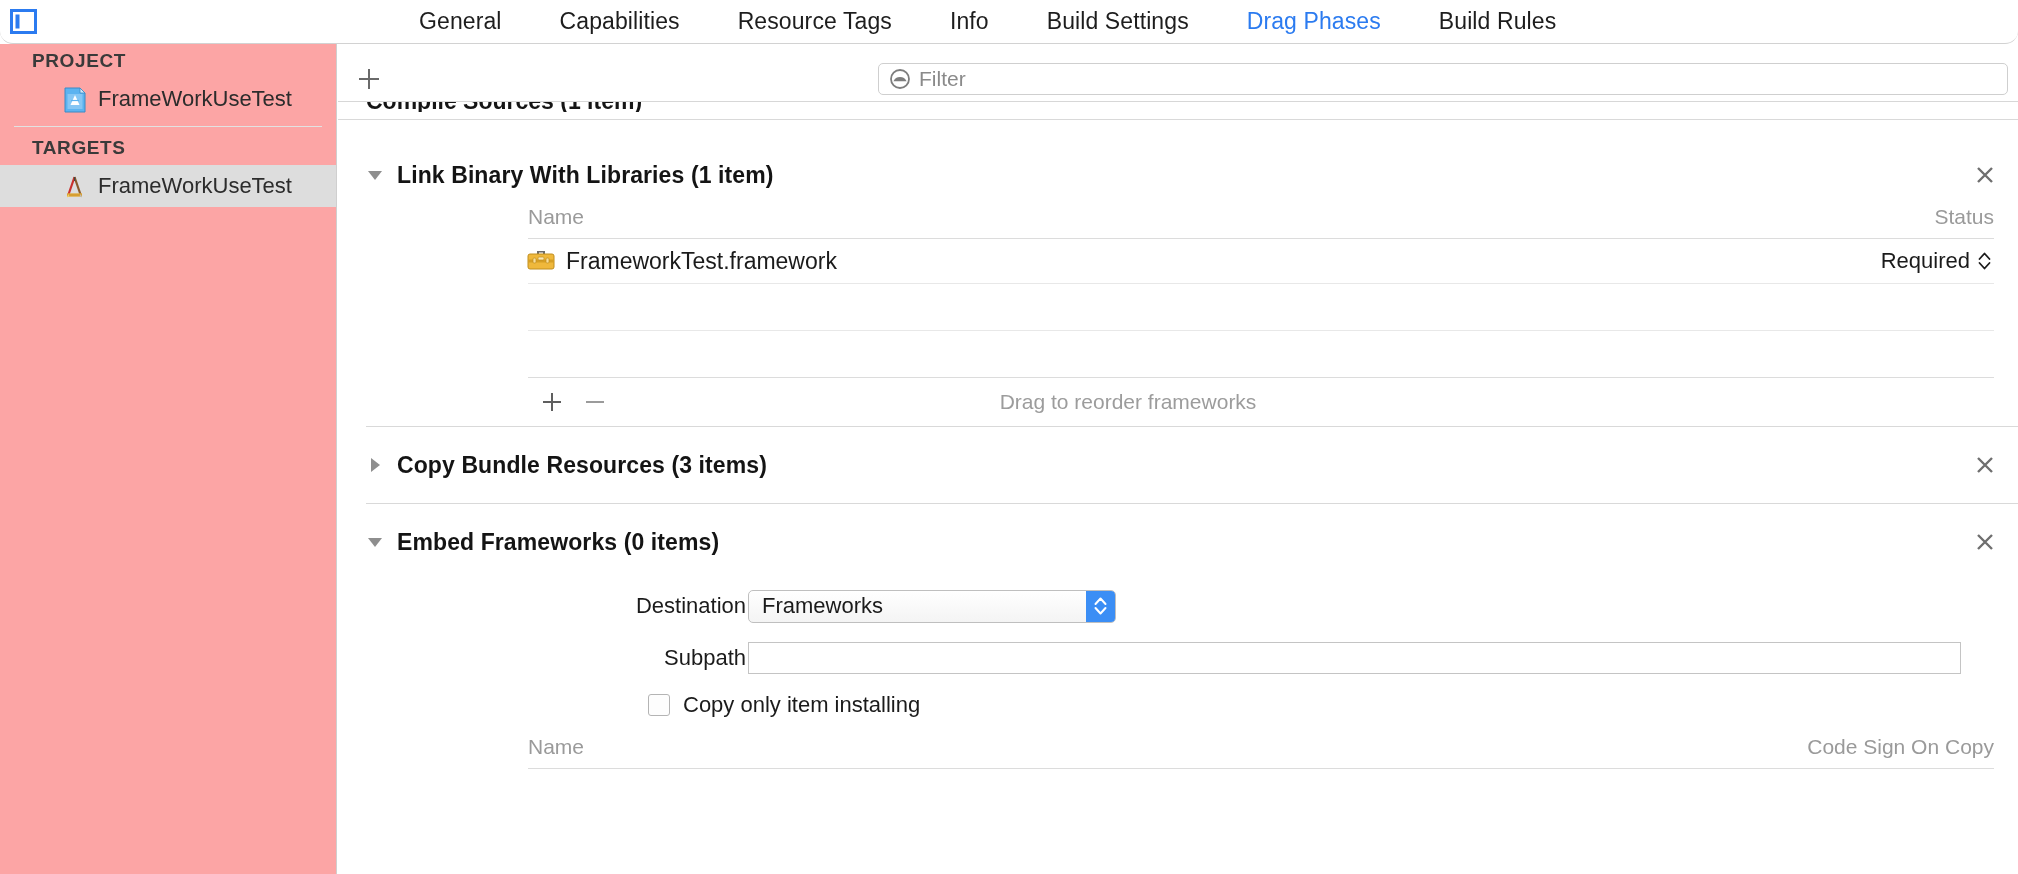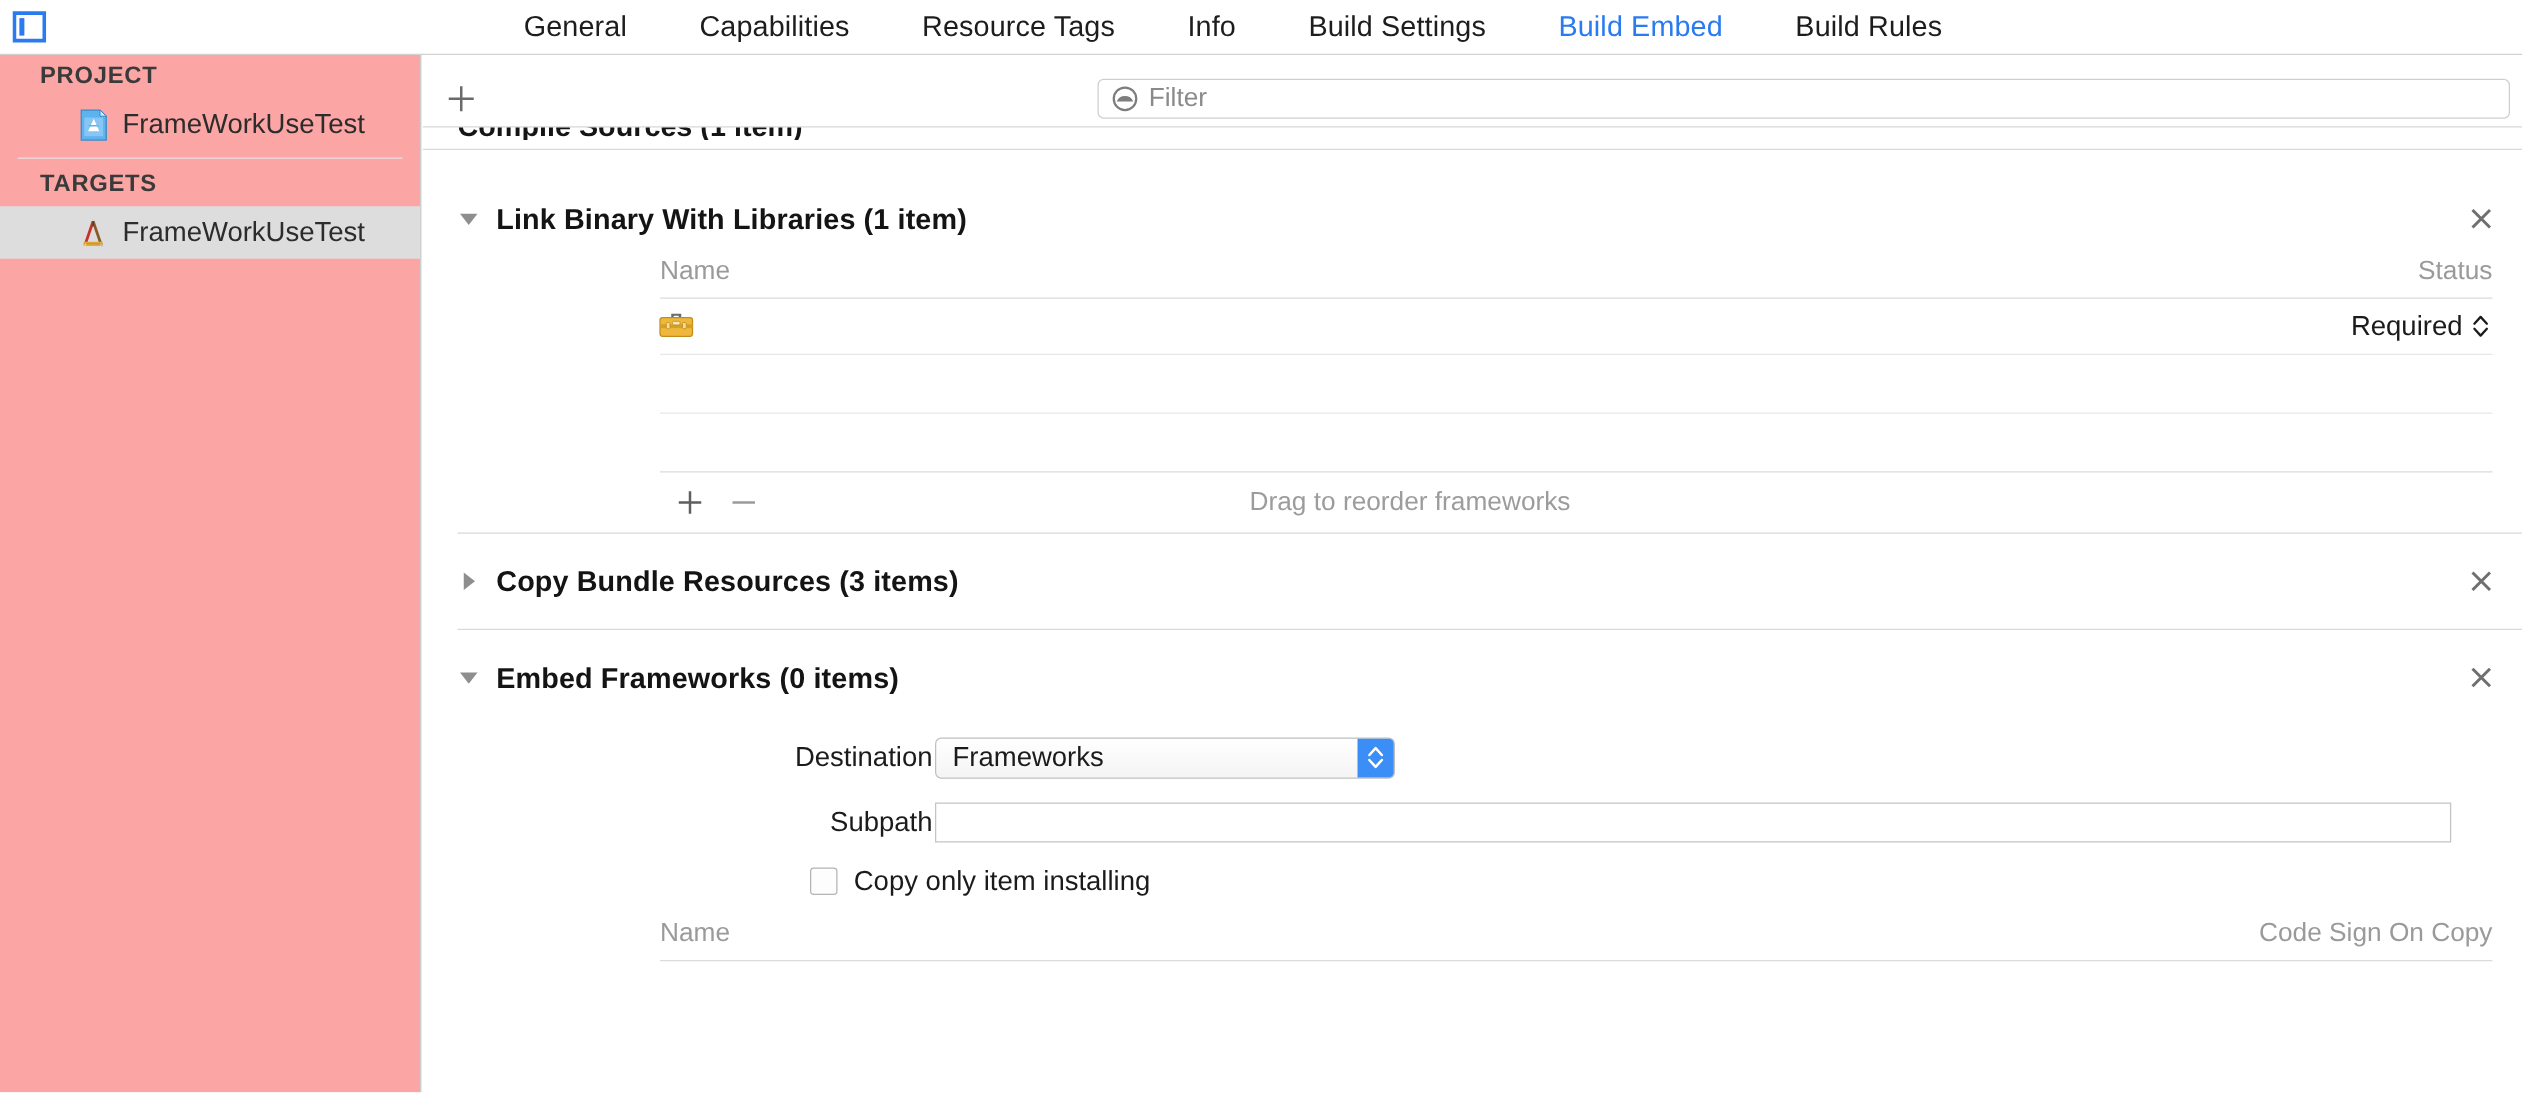"General" .tabbar { border-radius: none -> 13px }
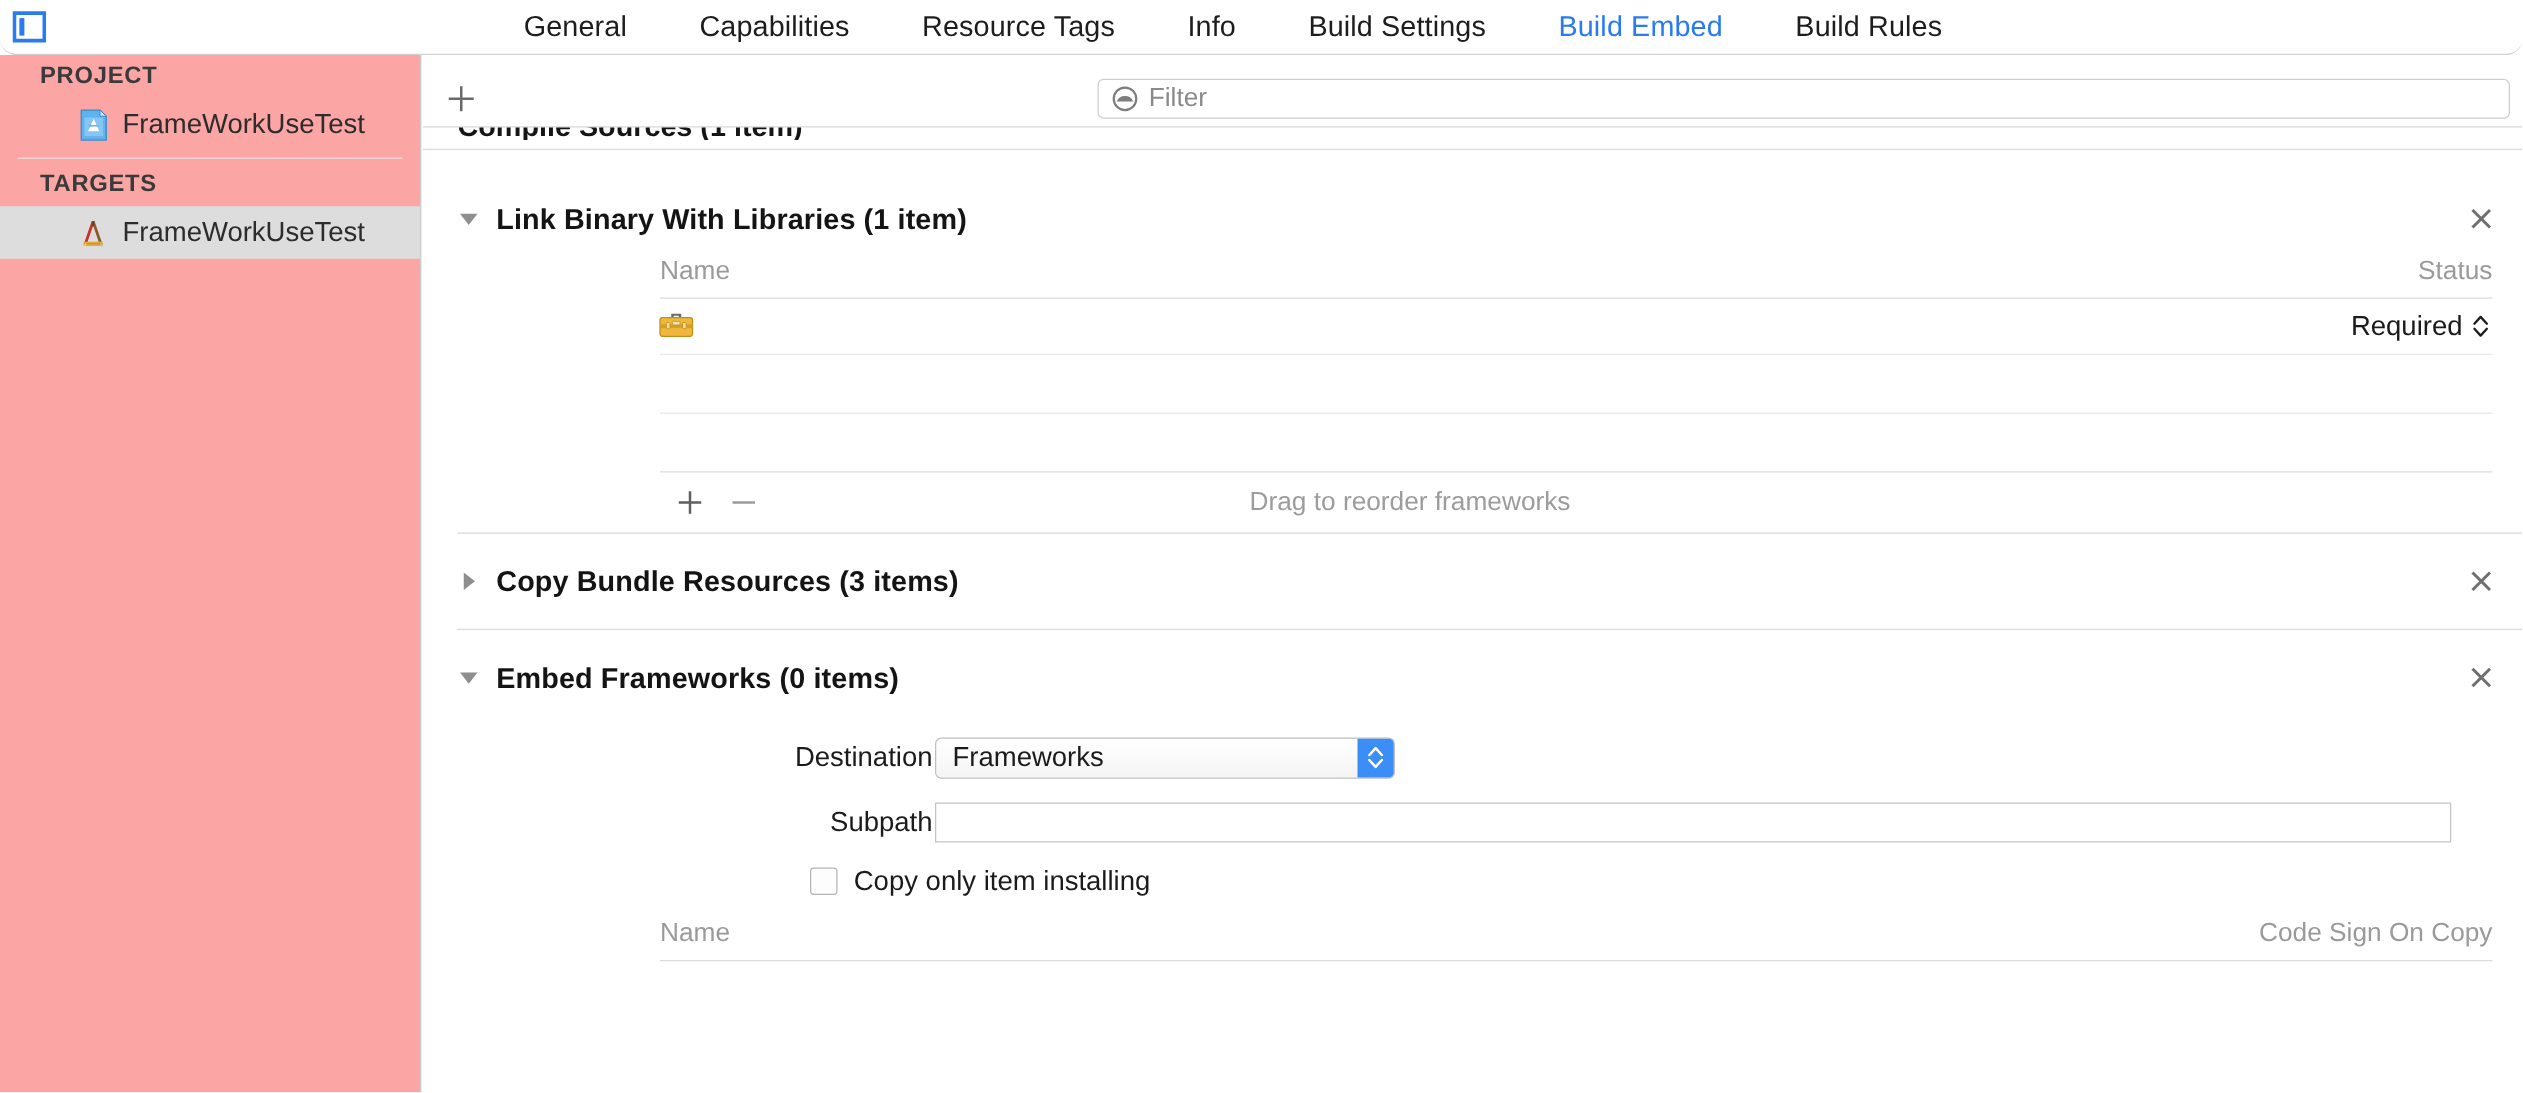"Build Embed" div.tab { text: Build Embed -> Drag Phases }
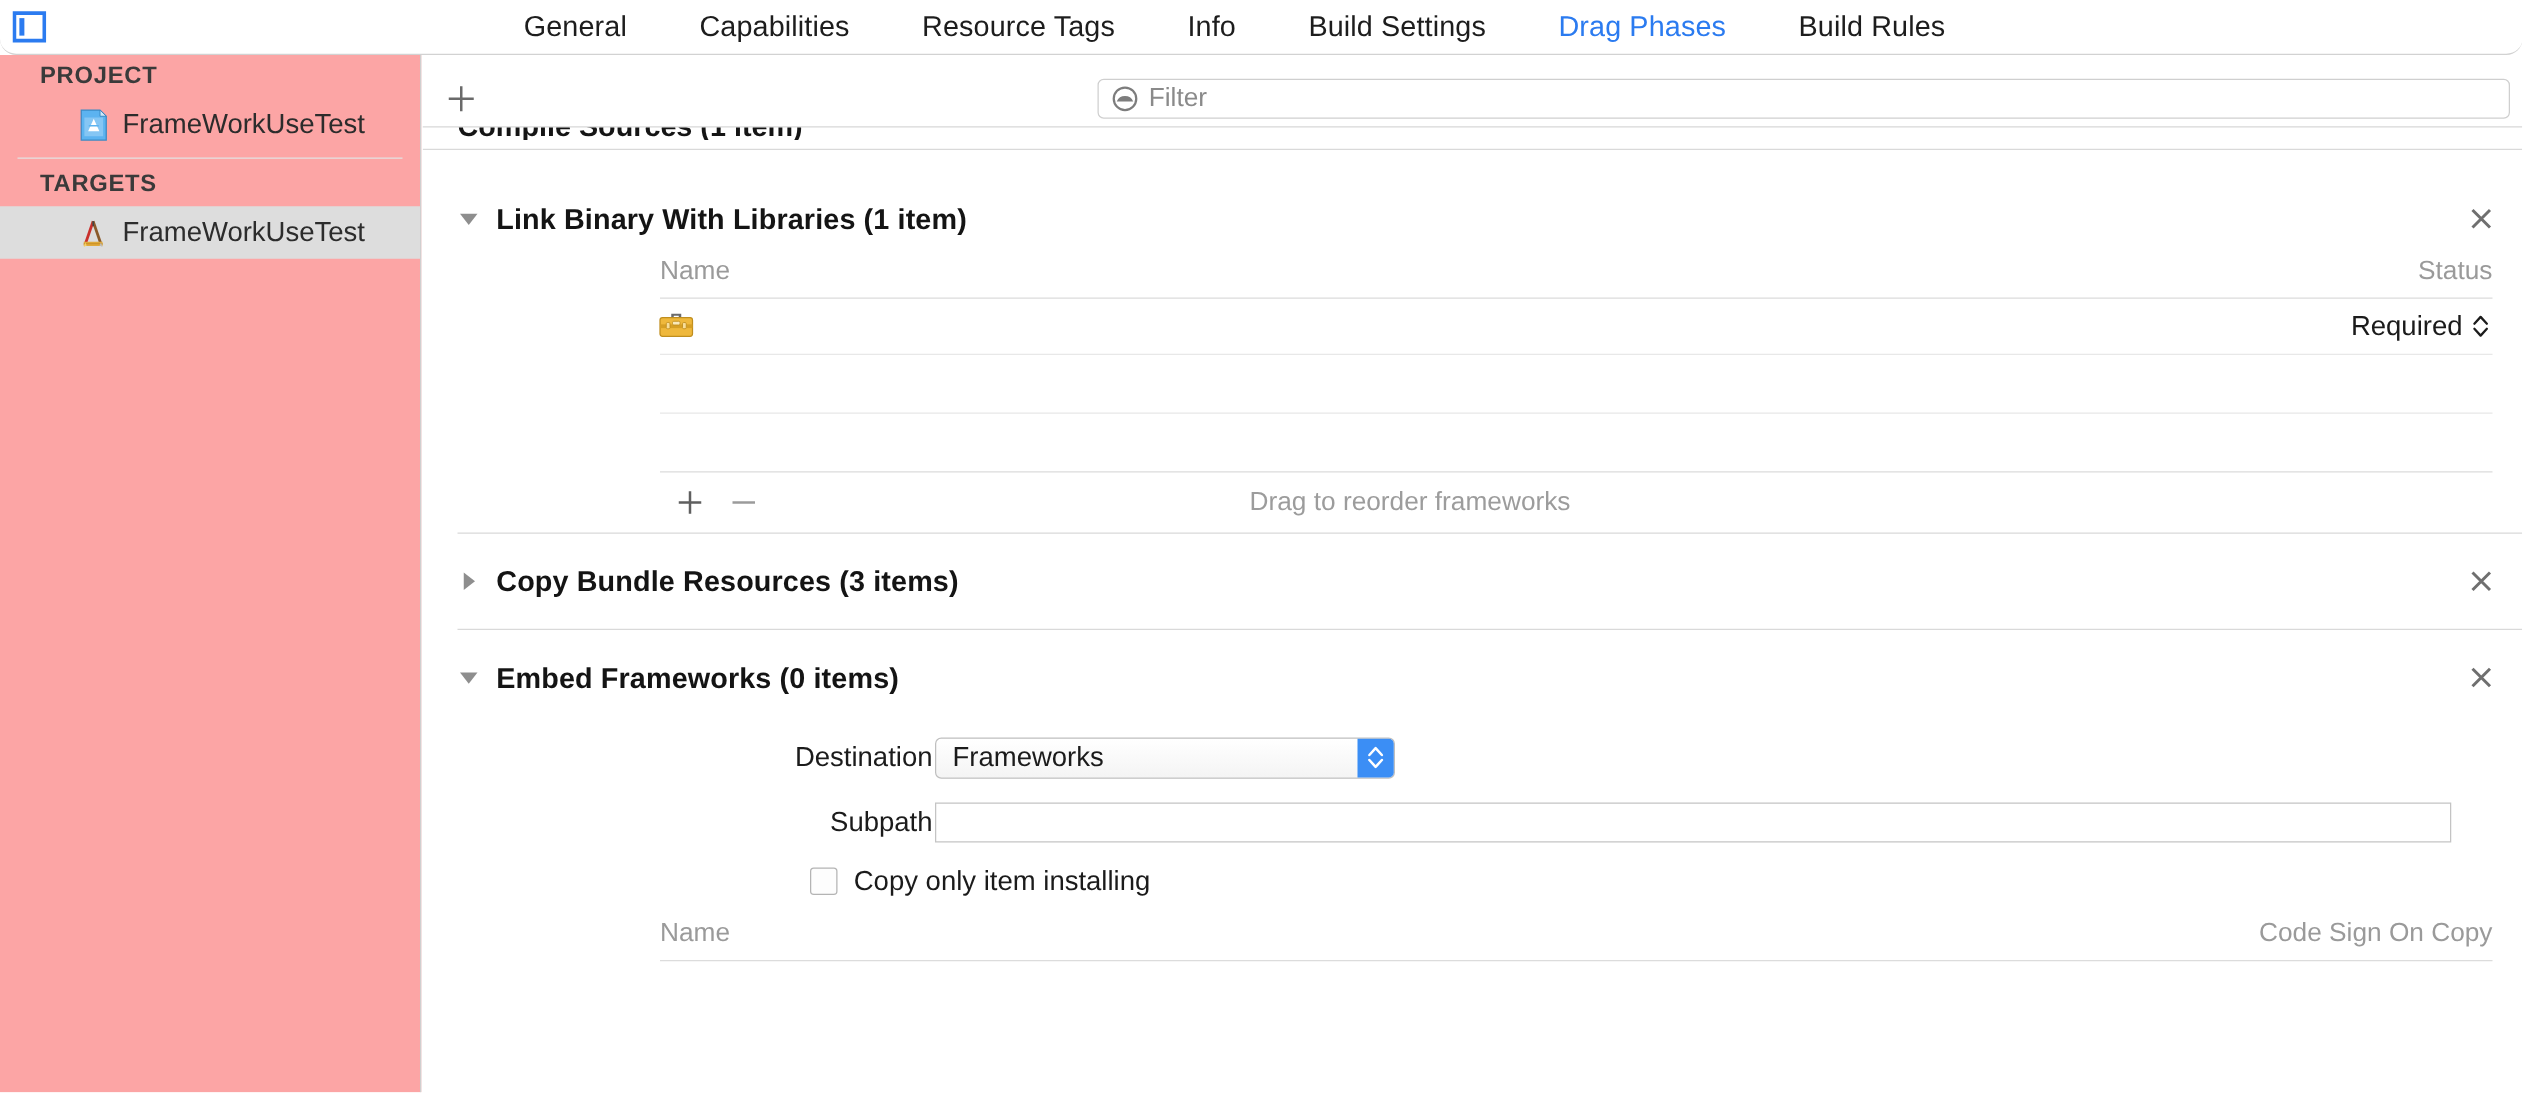"FrameworkTest.framework" span.lib-name { html: none -> <span>FrameworkTest.framework</span> }
